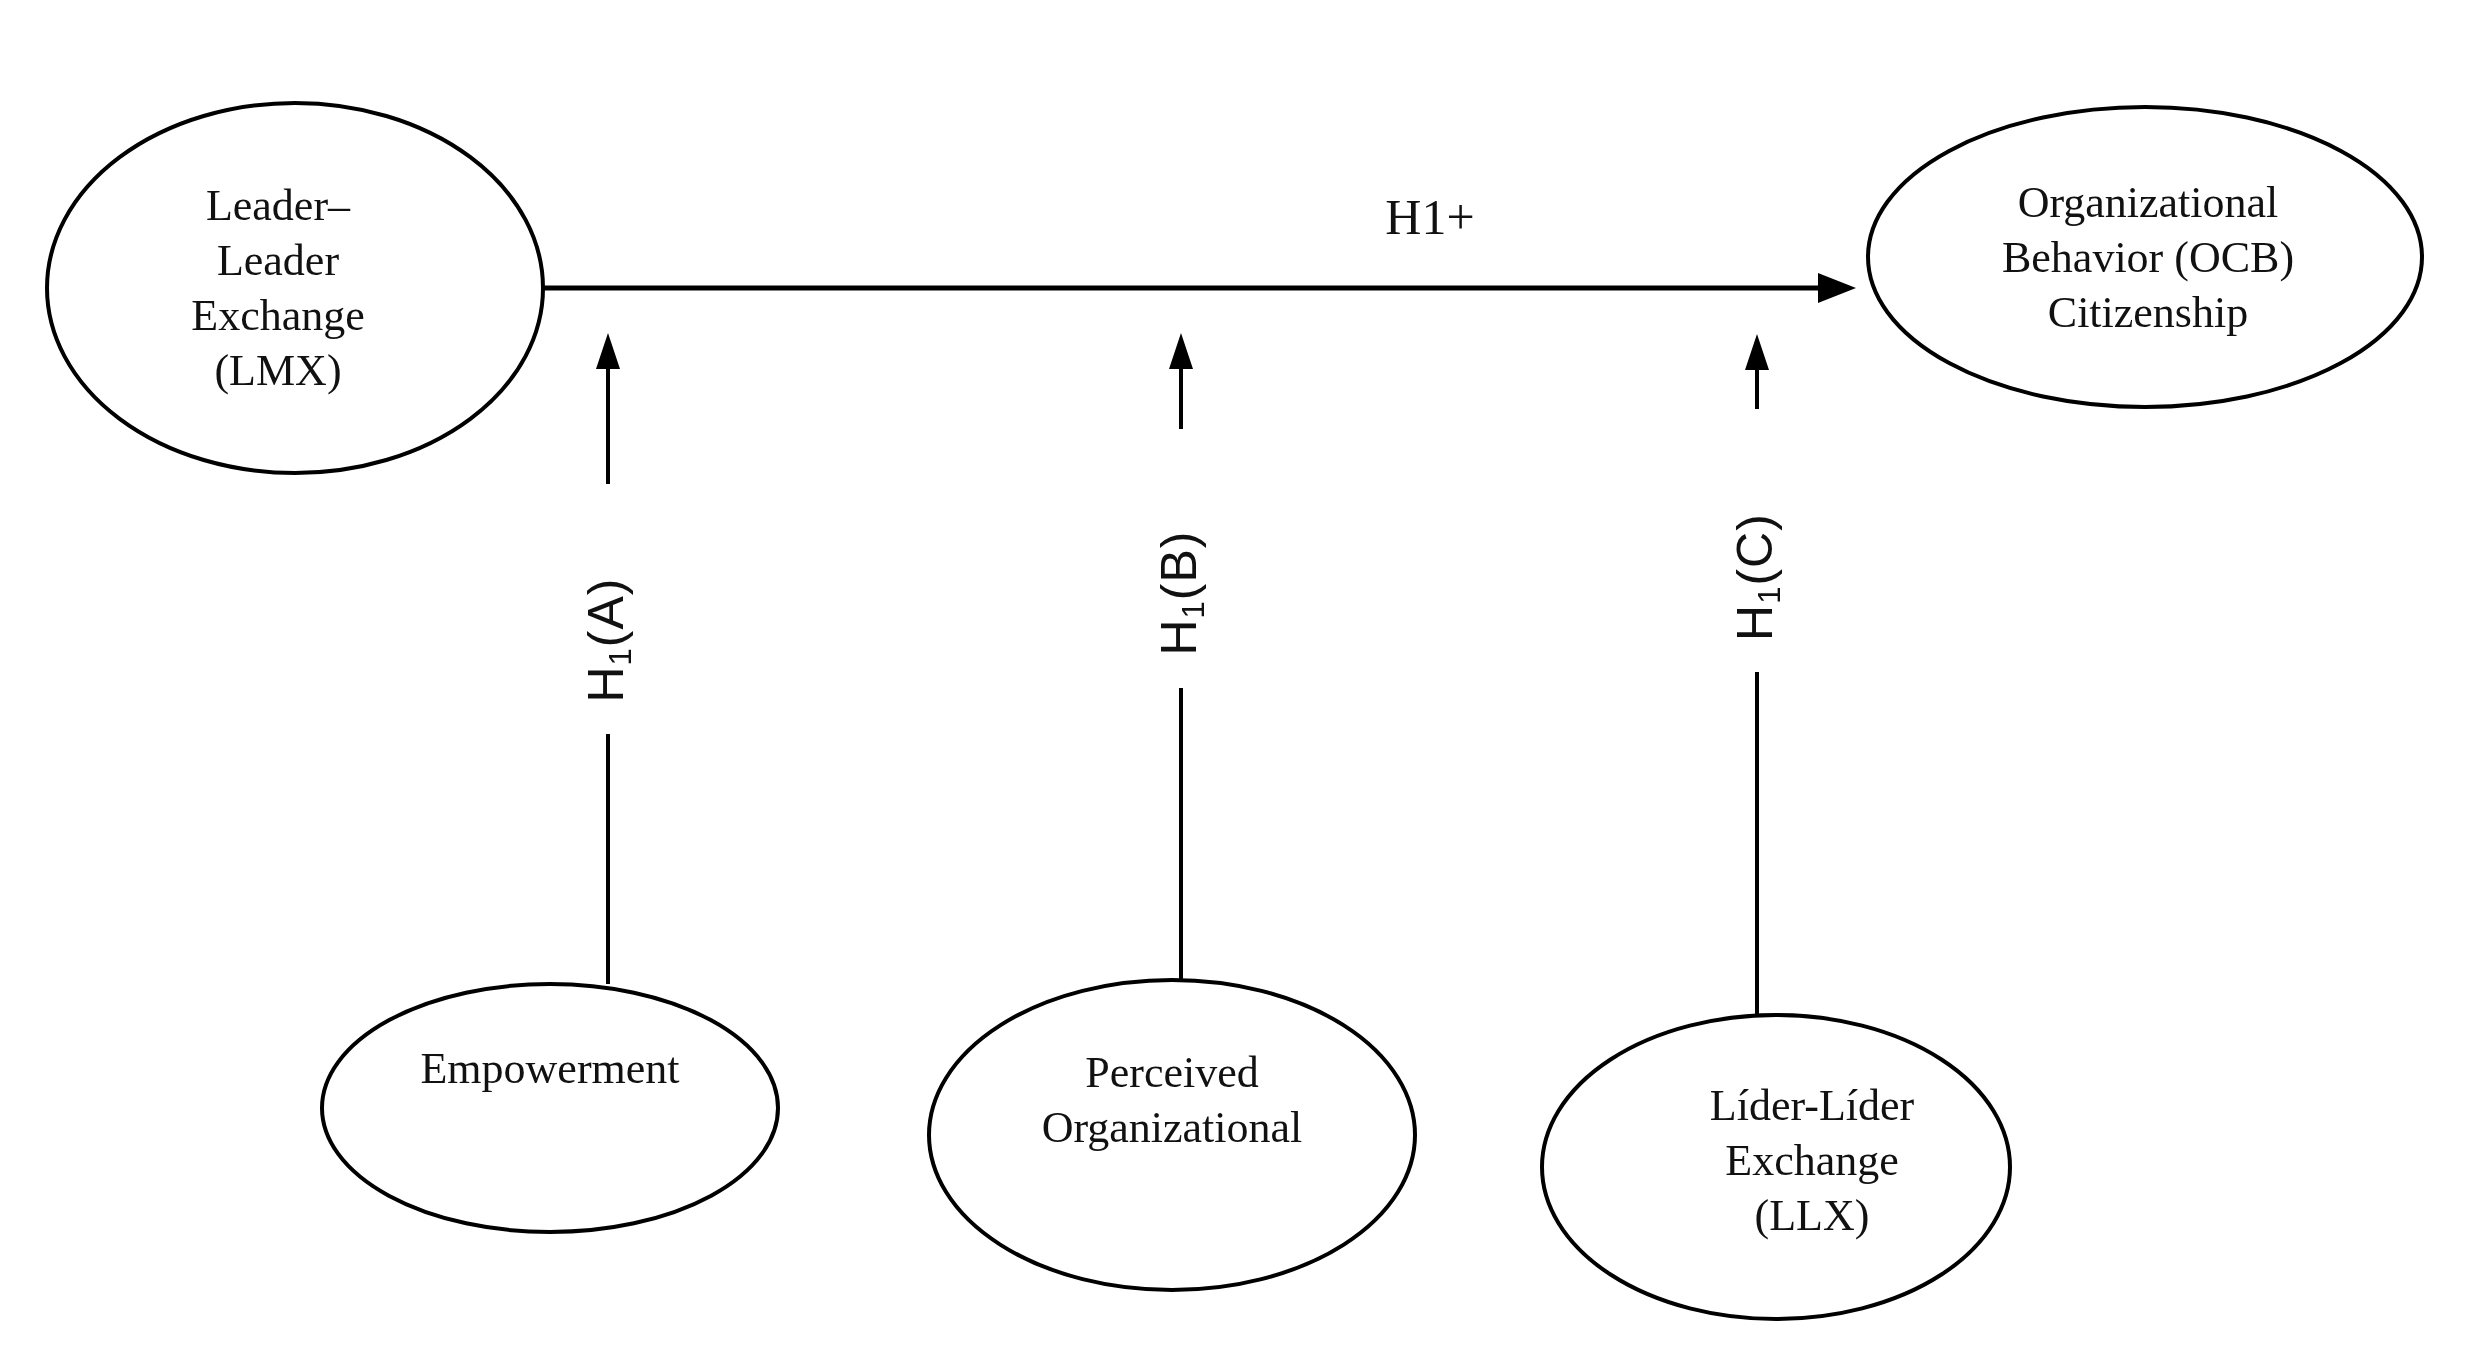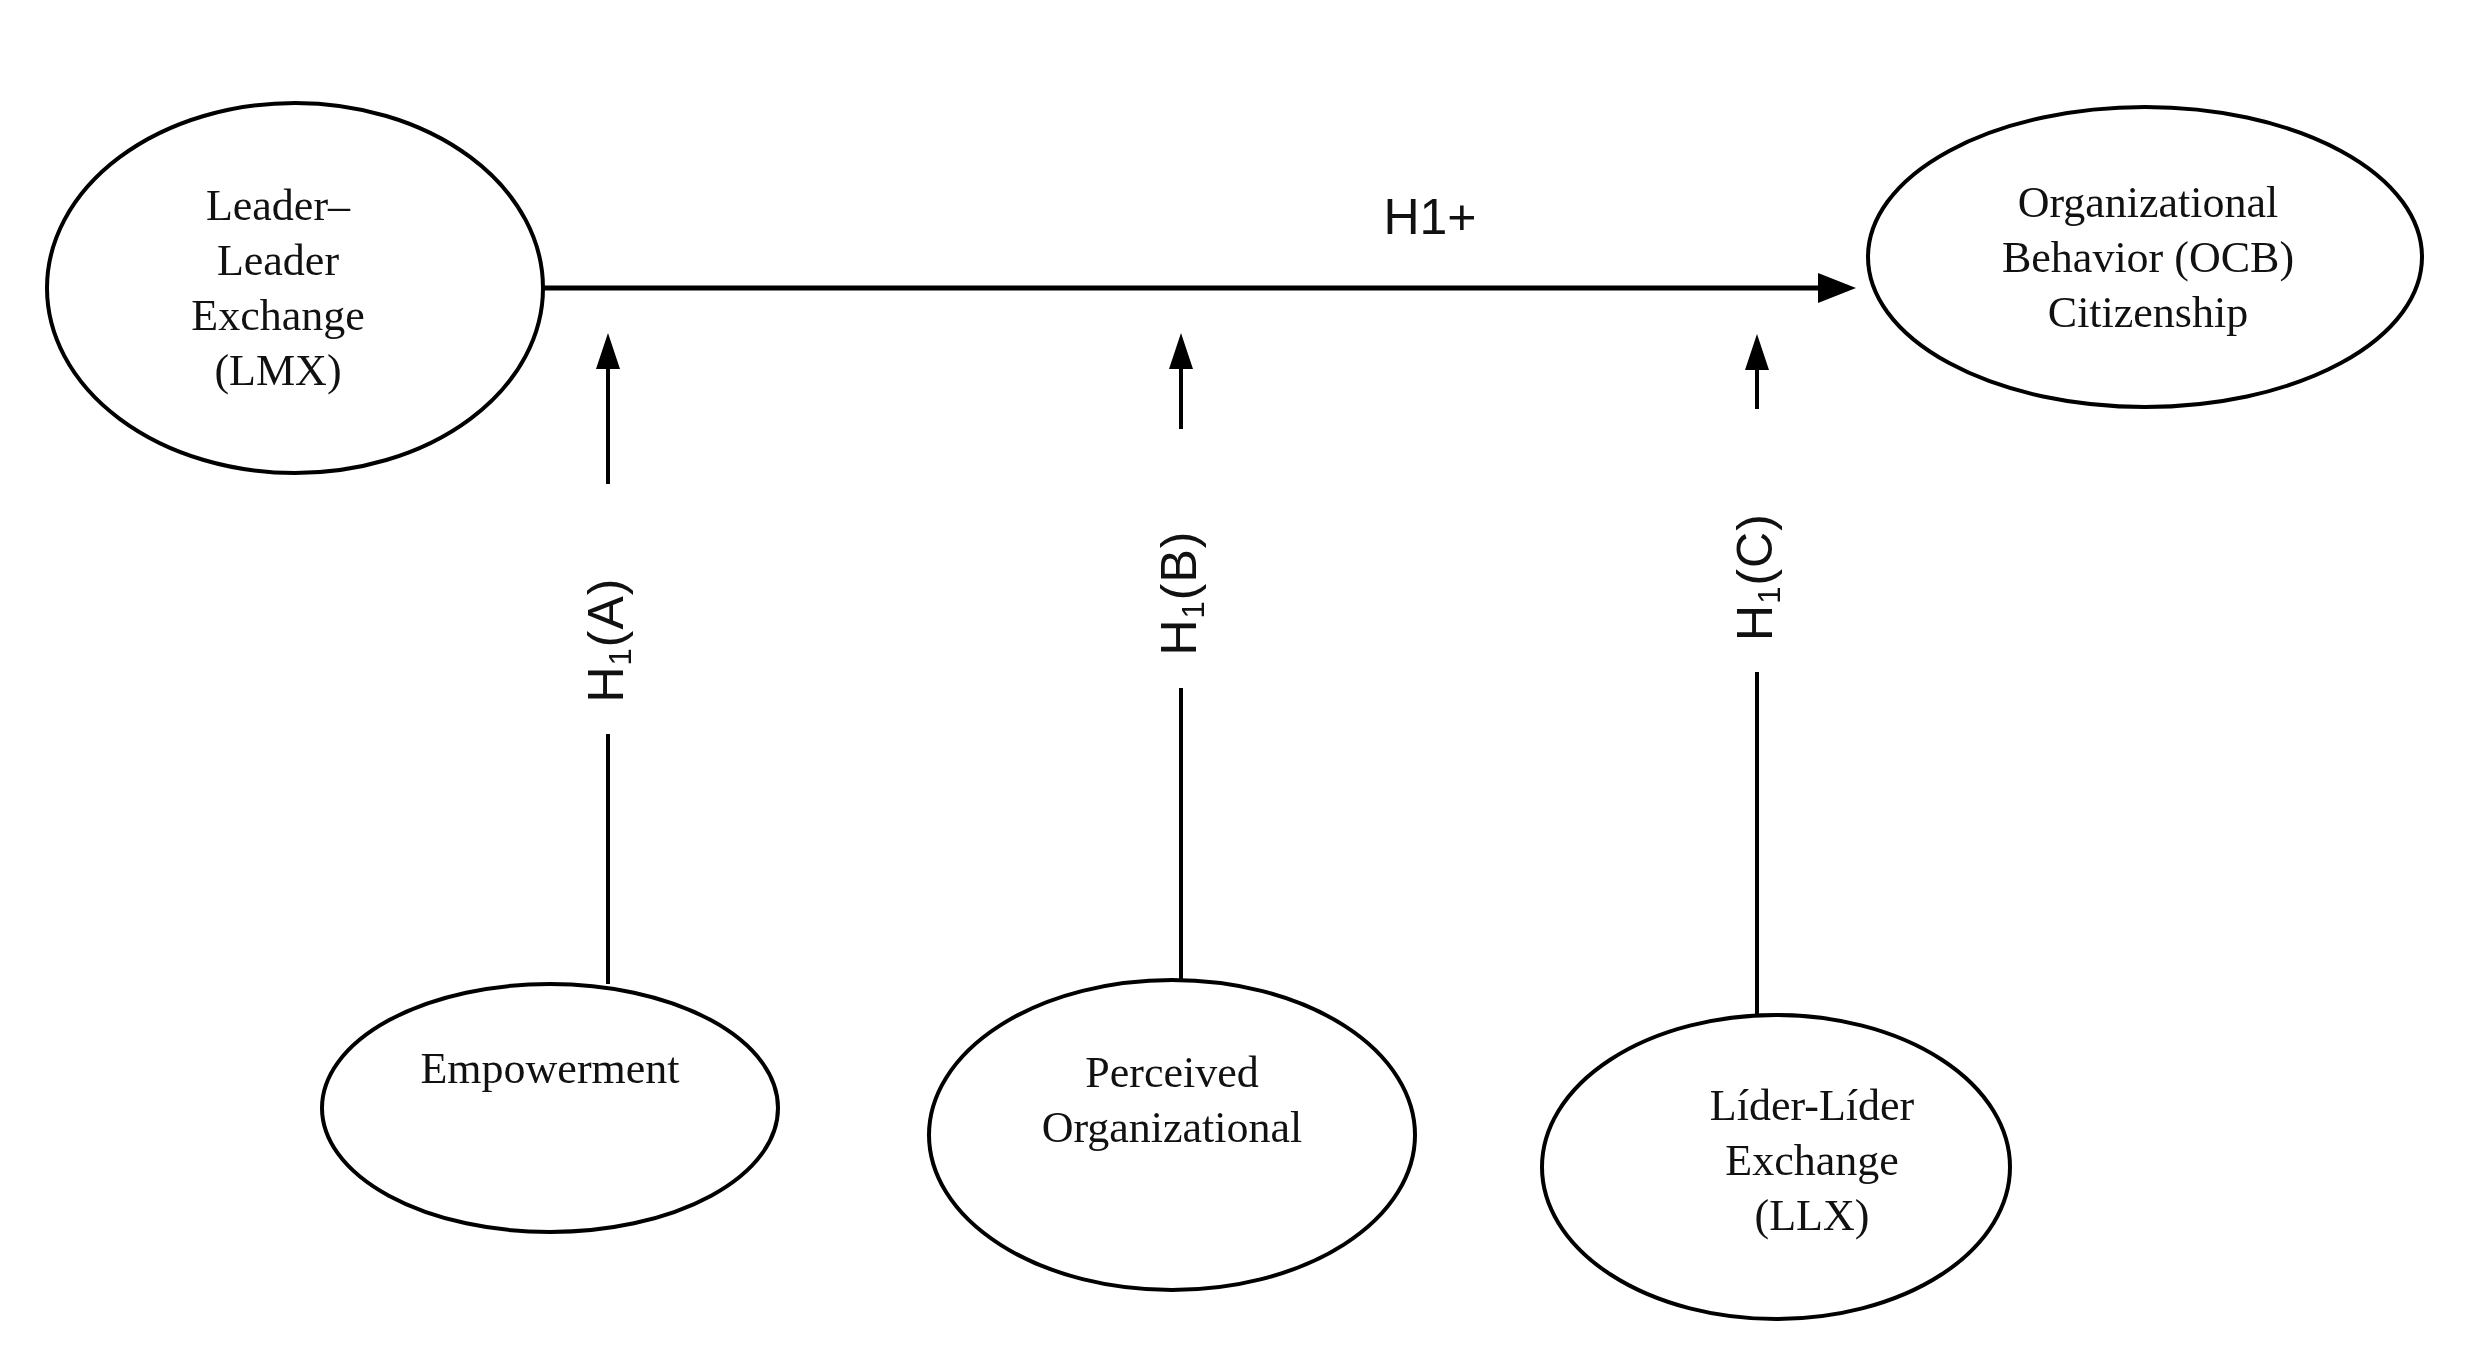"H1+" .edge-label { font-family: Liberation Sans, sans-serif -> Liberation Serif, serif }
